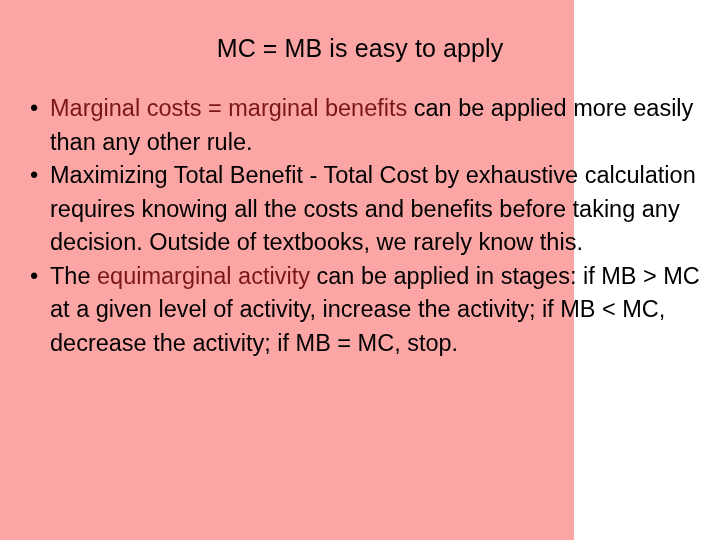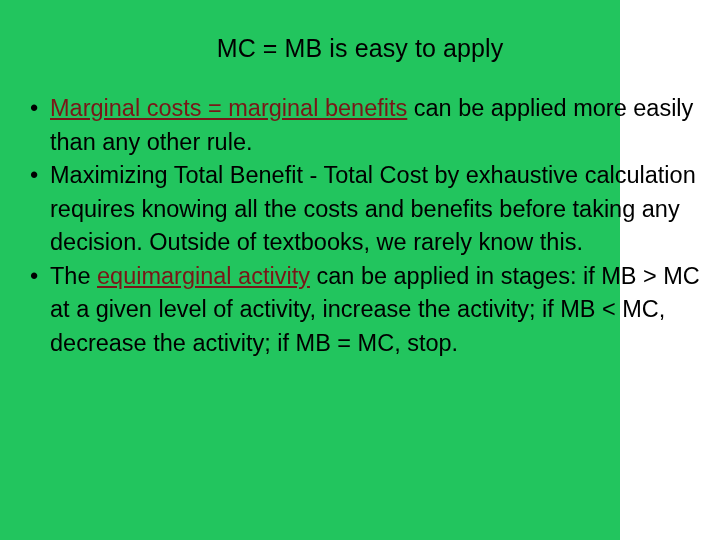"MC = MB is easy" .slide { background: #22c55e -> #fca5a5; width: 620px -> 574px }
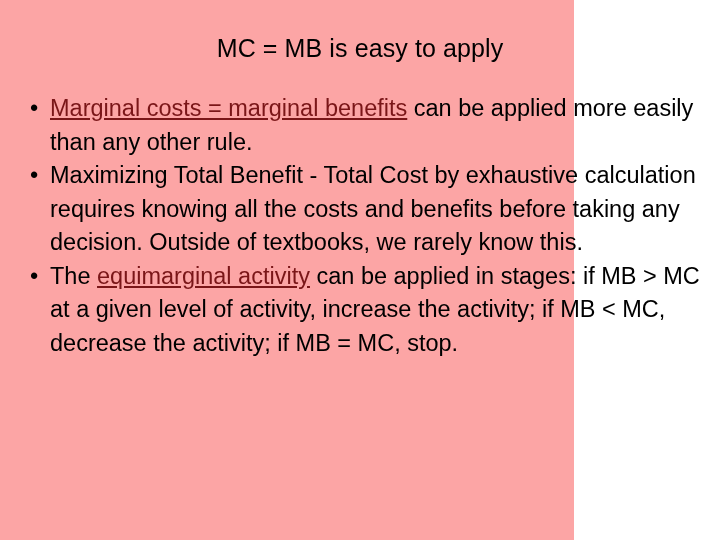"Marginal costs = marginal benefits" .hl { text-decoration: underline -> none }
